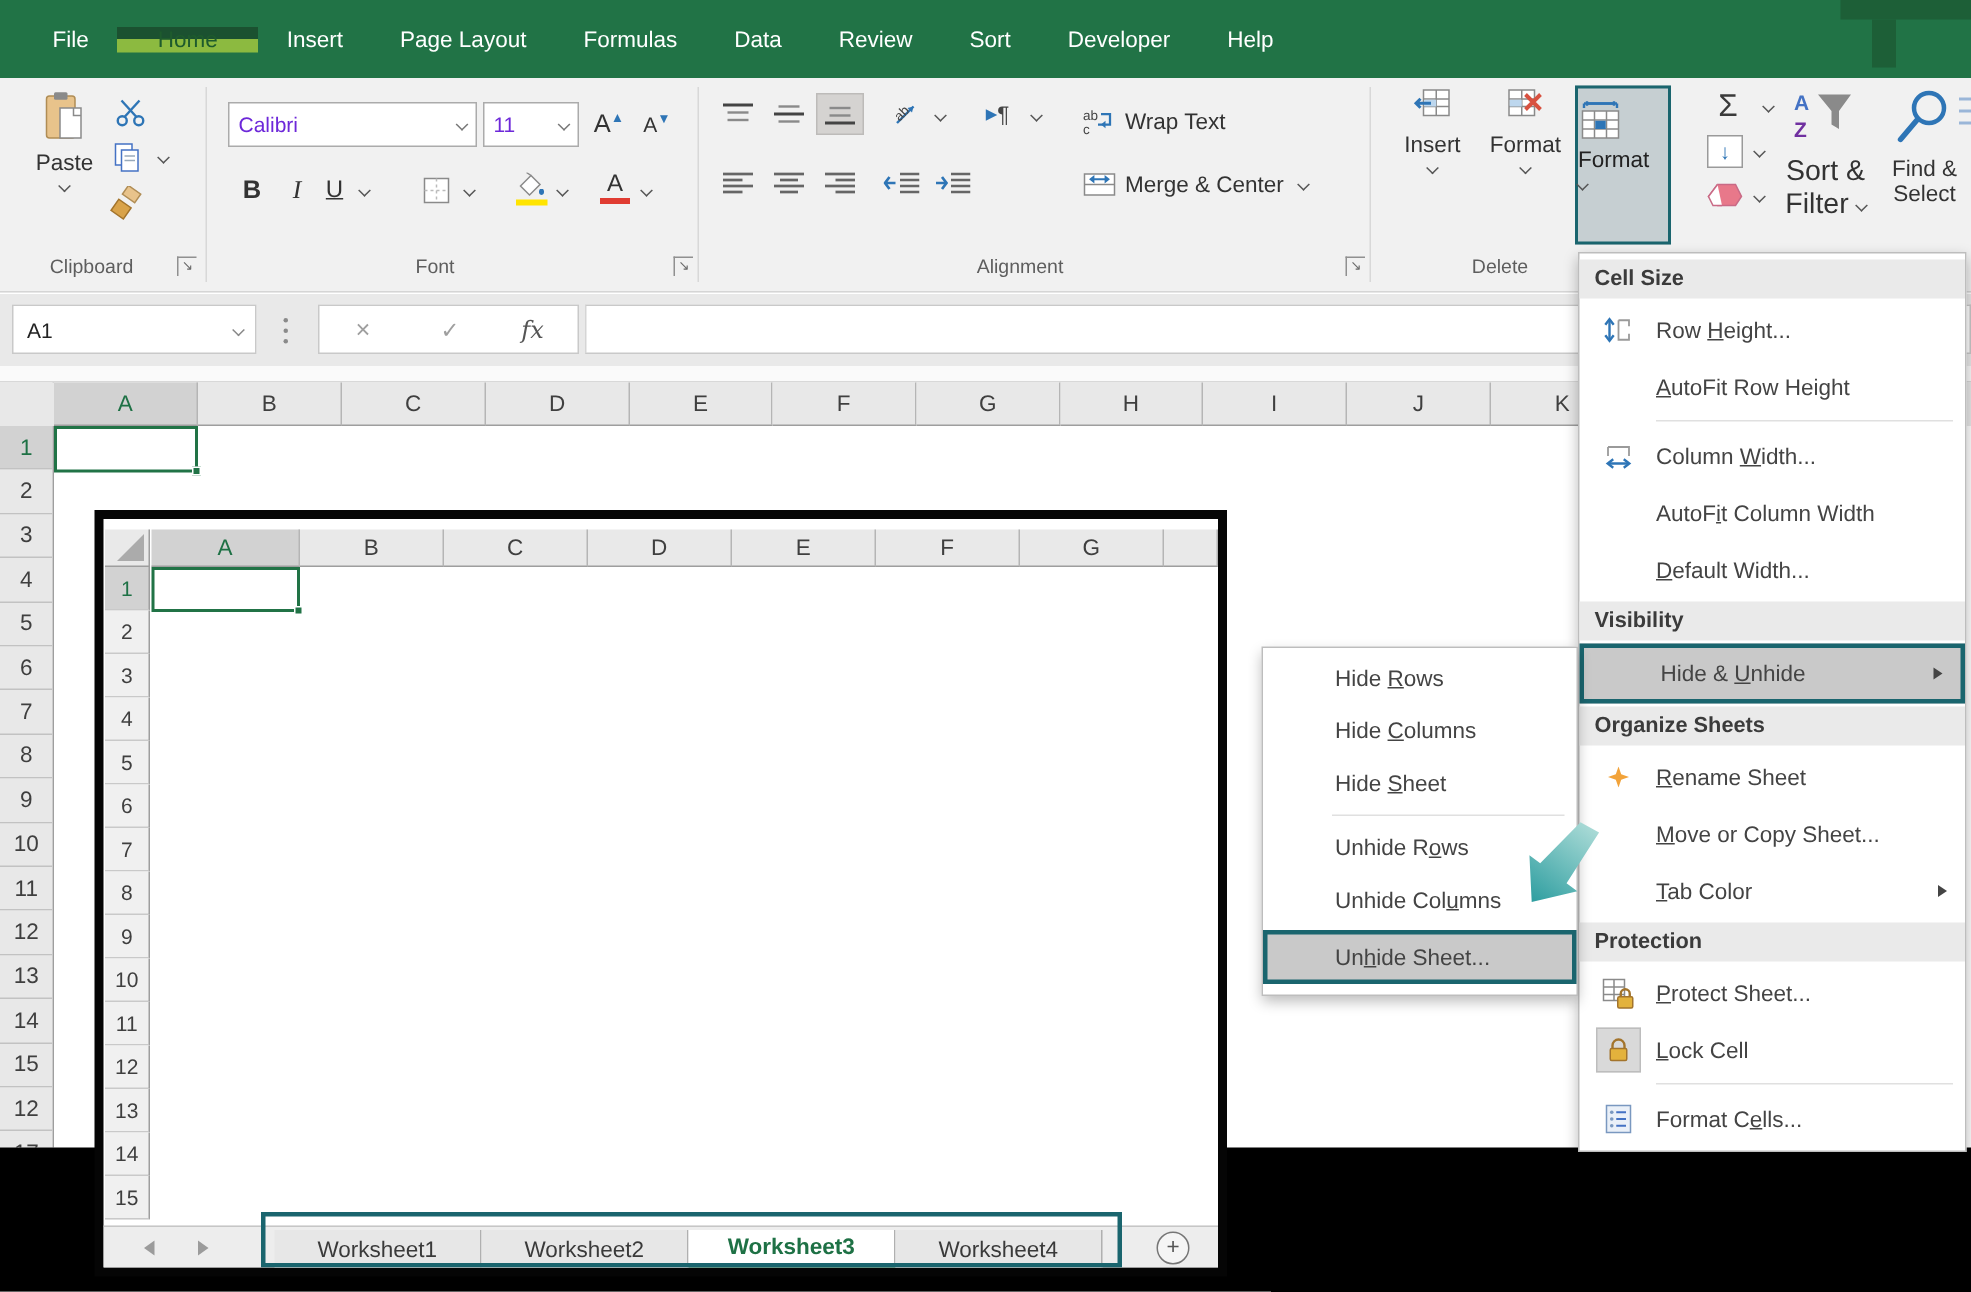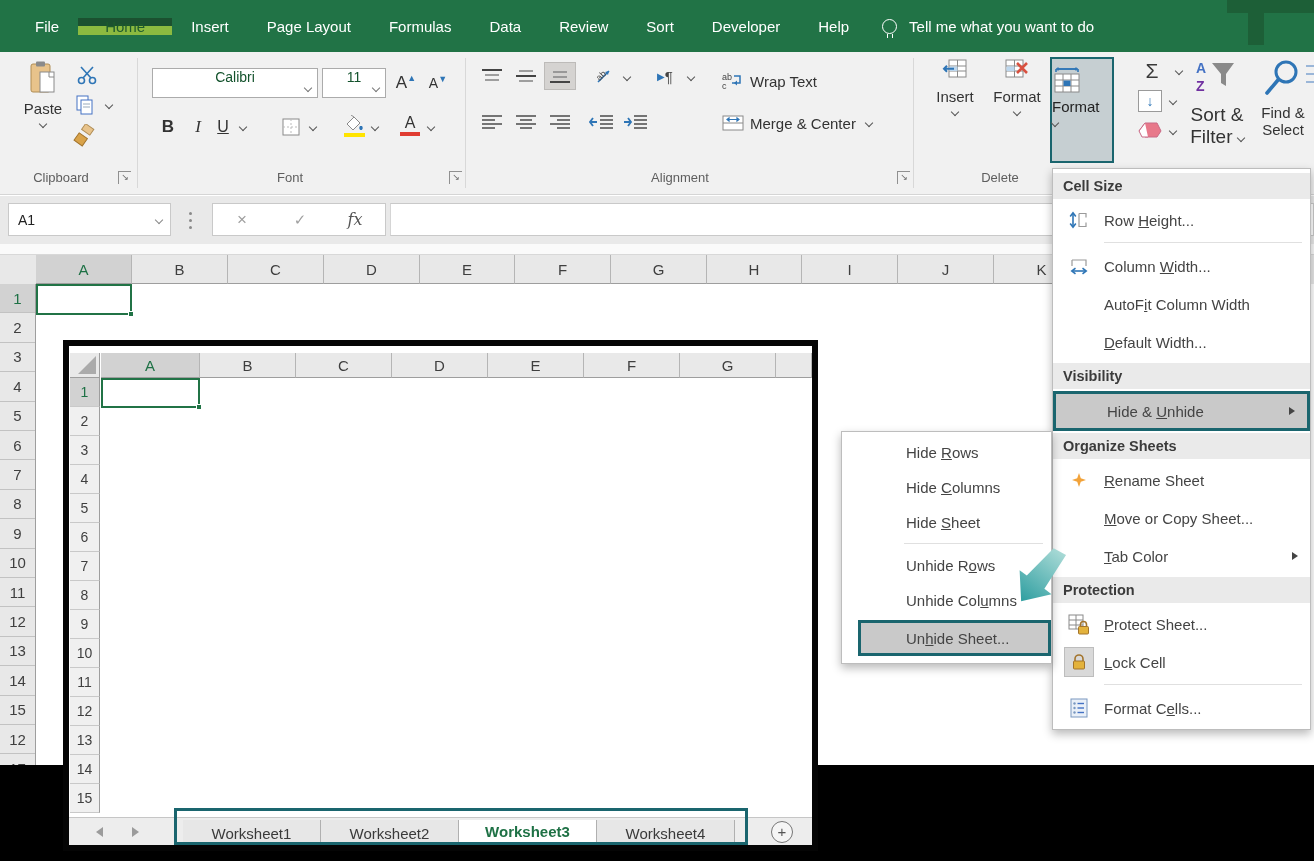"Tell me what you want" div.tellme { html: <div> <span></span> <span>Tell me what you want to do</span> </div> -> none }
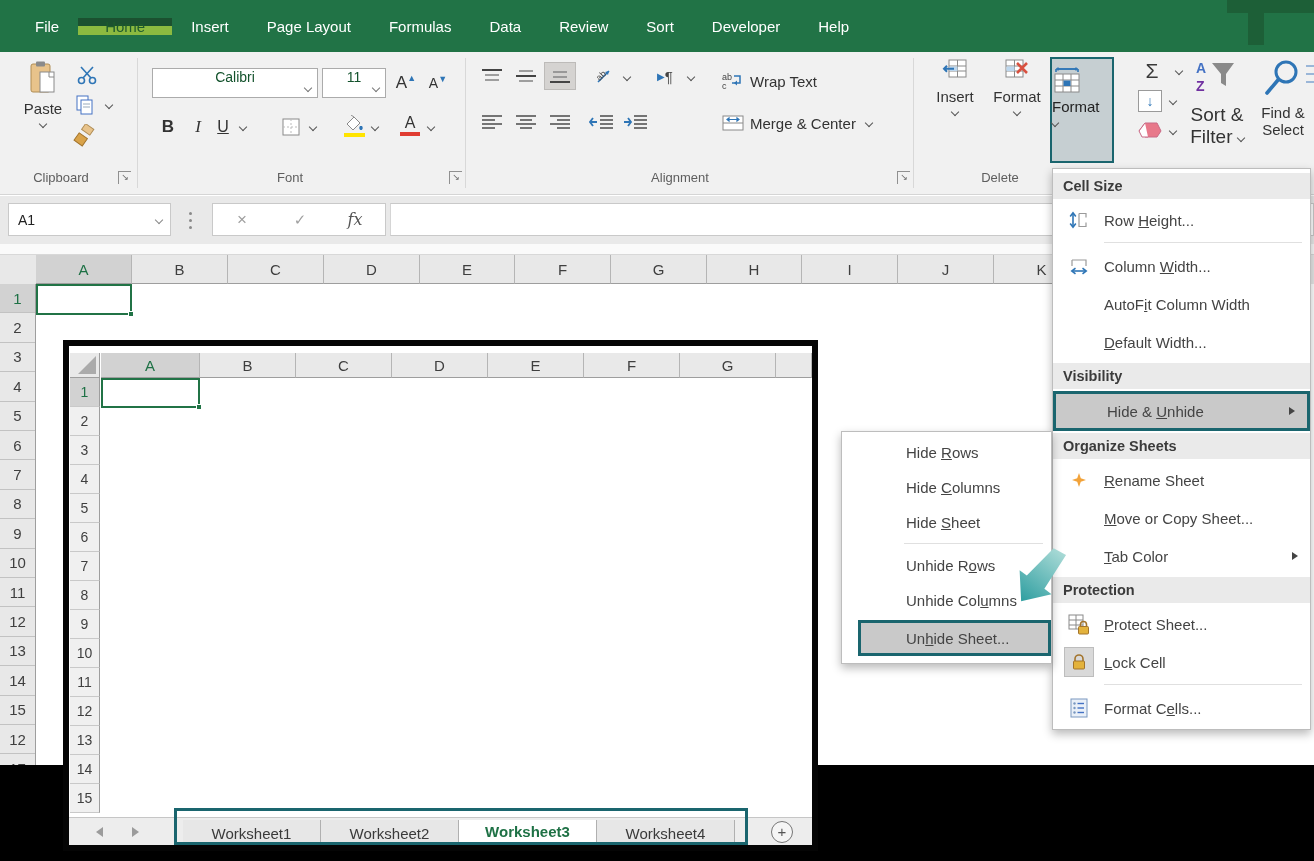"Calibri" .combo { color: #14532d -> #6d28d9; flex-direction: column -> none }
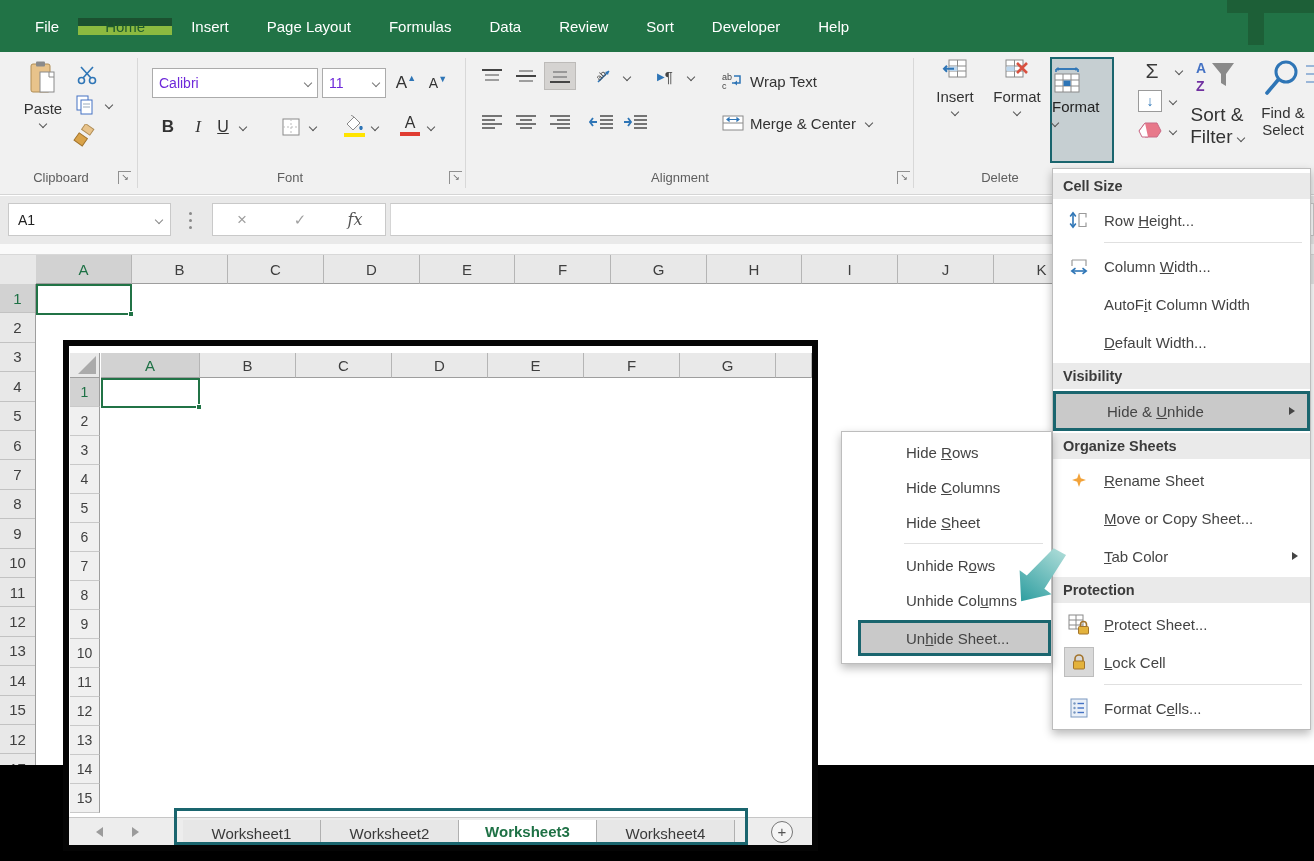"AutoFit Row Height" div.menu-item { html: none -> <div> <span></span> <span><u>A</u>utoFit Row Height</span> </div> }
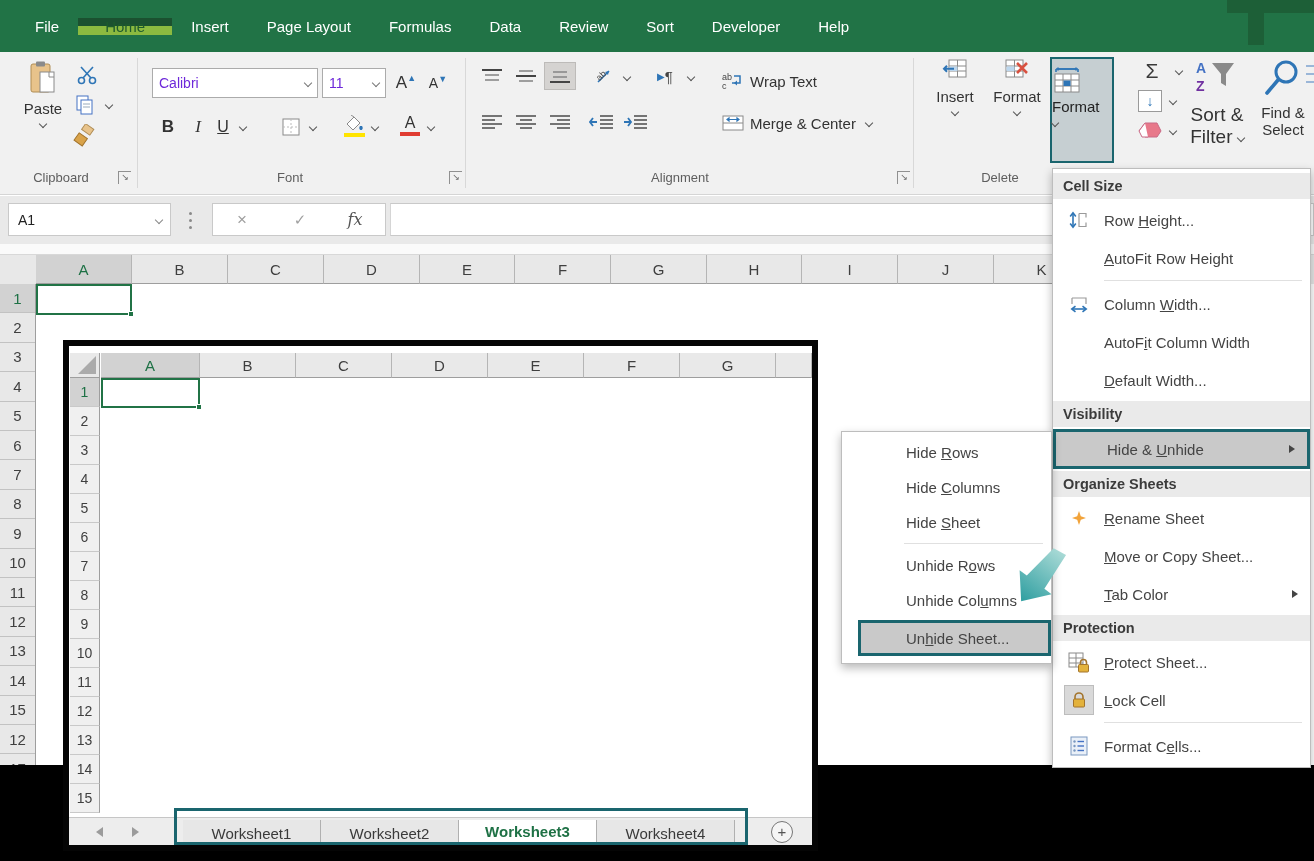"Hide Rows" .submenu { padding-left: 16px -> none }
